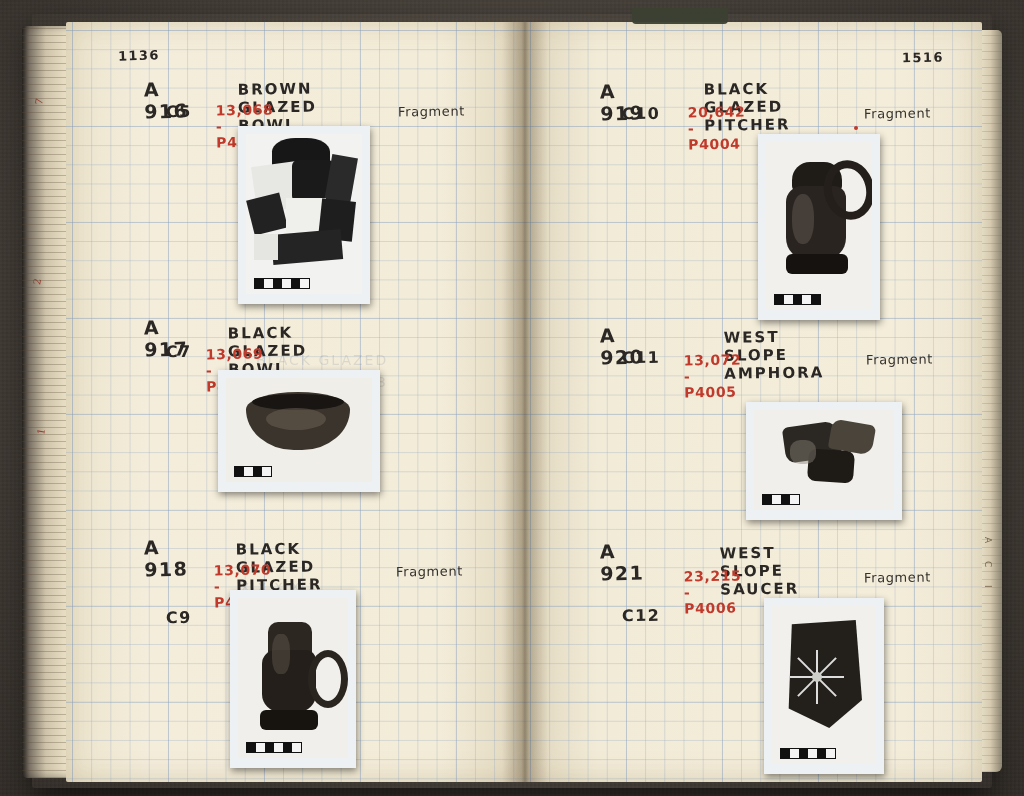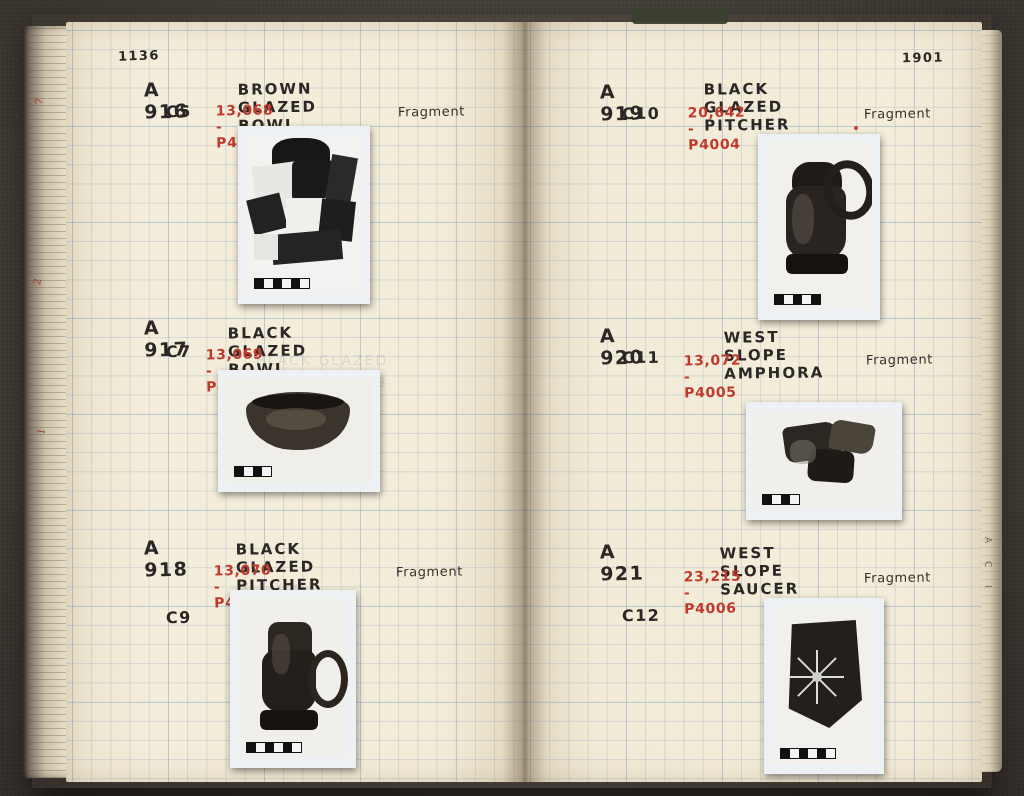"1901" div.folio { text: 1901 -> 1516 }
